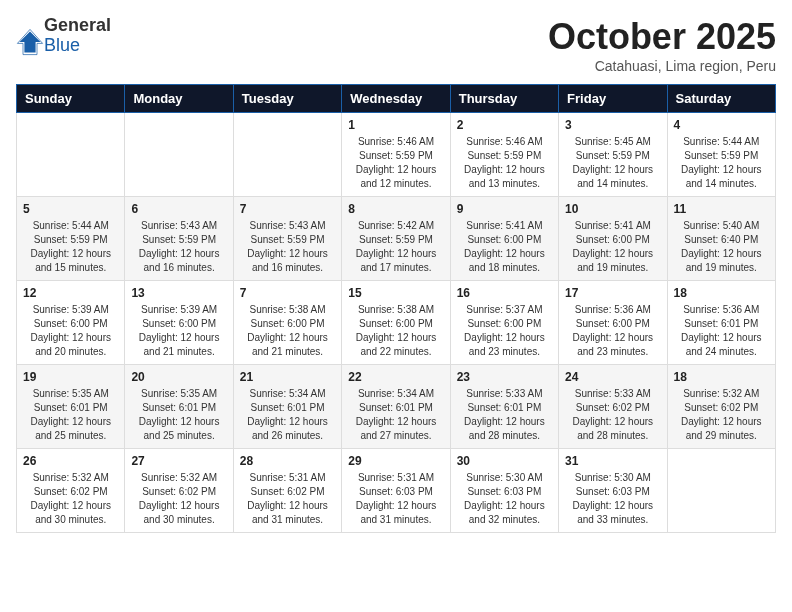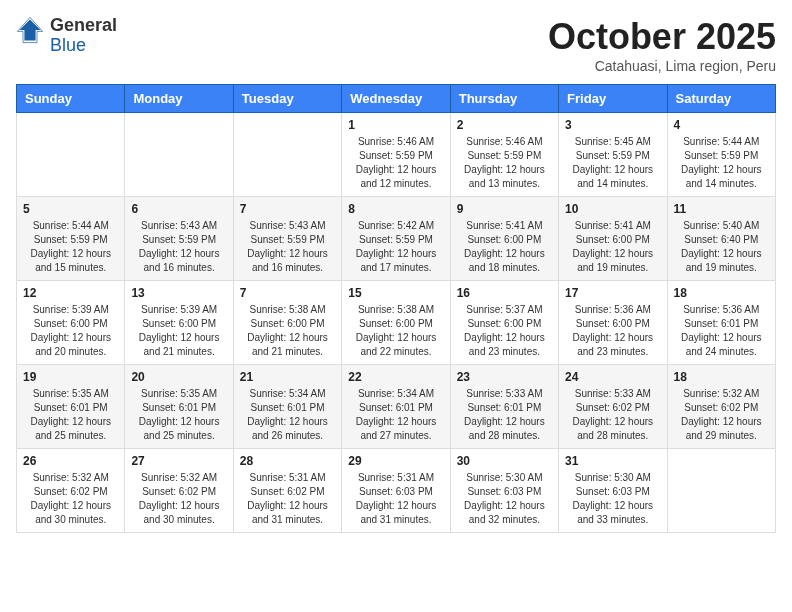"General" .logo { align-items: flex-start -> flex-end; gap: 6px -> none }
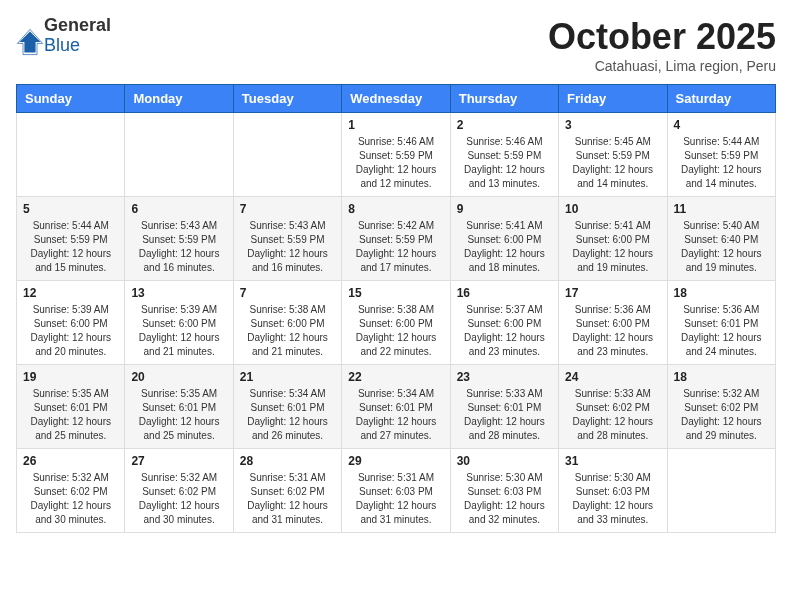"Sunday" .calendar th { background-color: #3b82f6 -> #0f172a }
